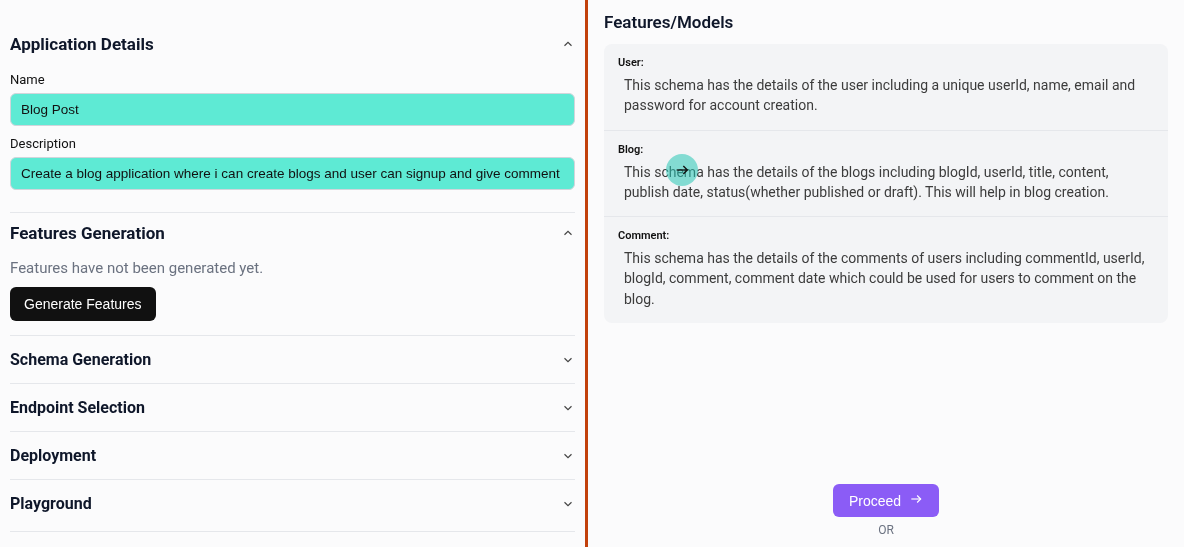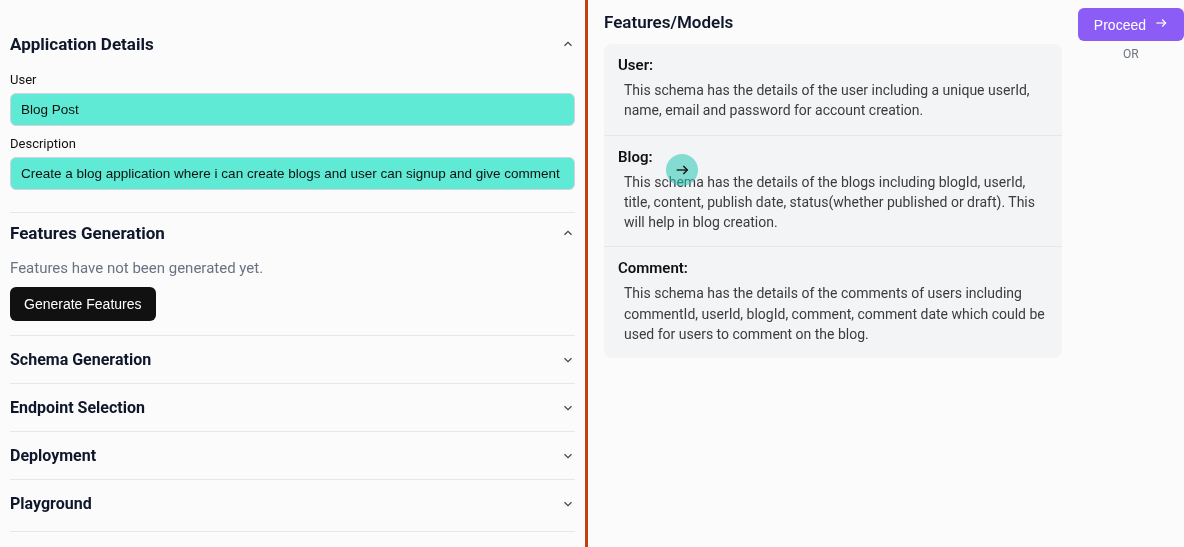"Features/Models" .right-panel { flex-direction: row -> column }
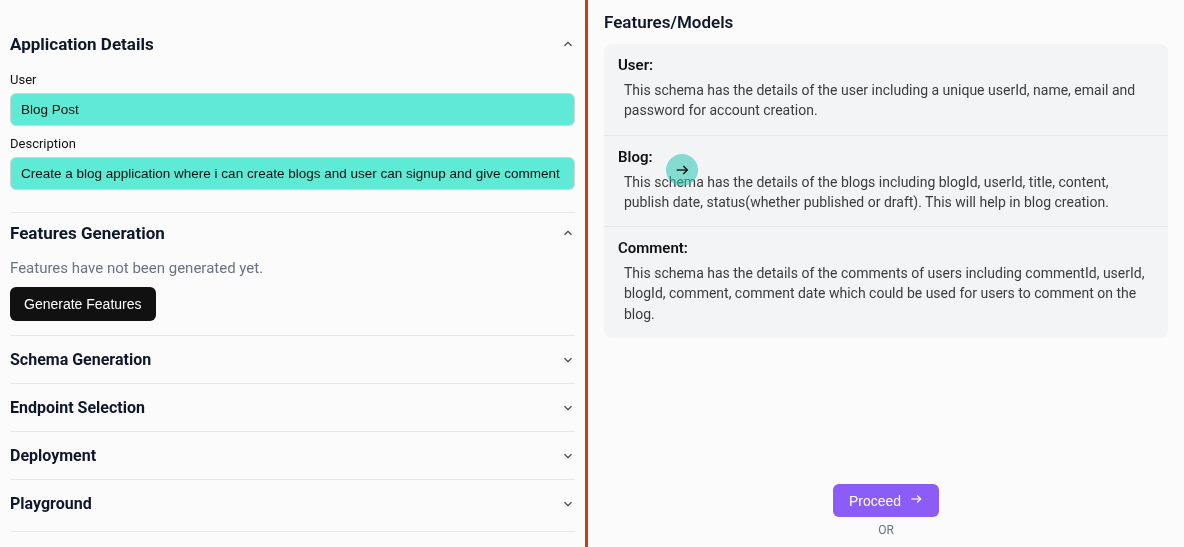"User:" .model-name { font-size: 15px -> 11px }
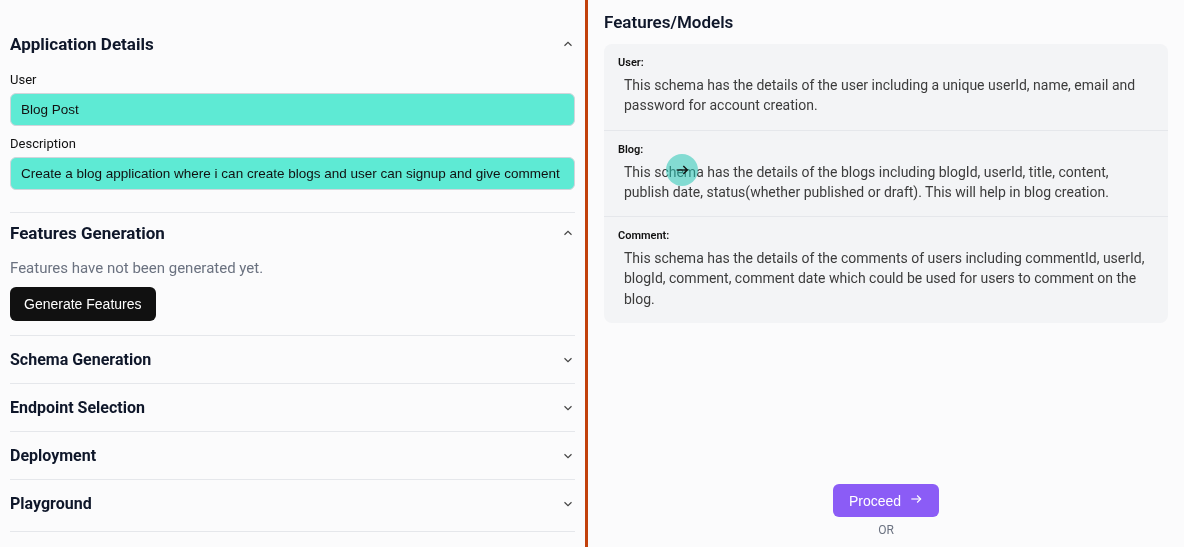"User" label.field-label { text: User -> Name }
